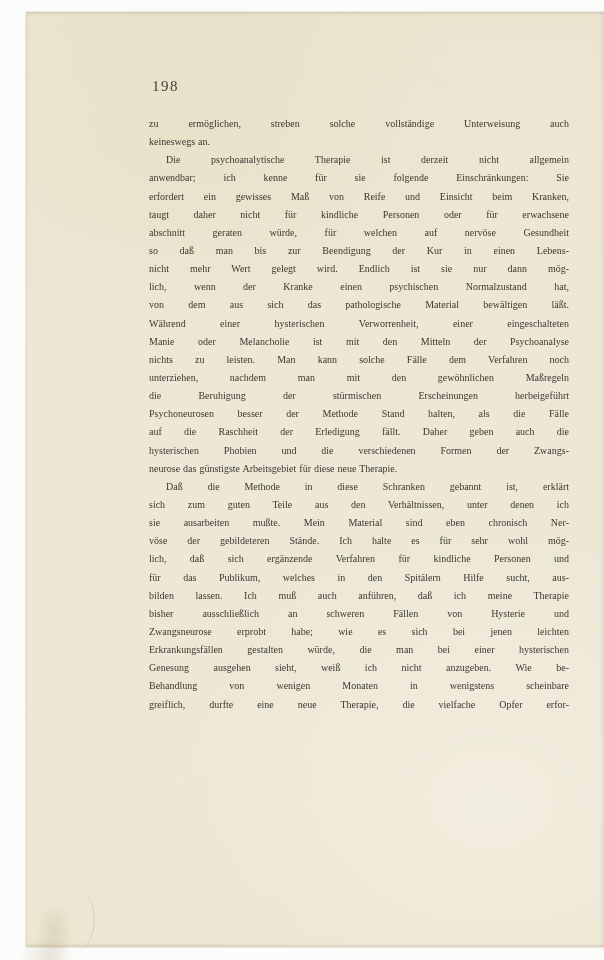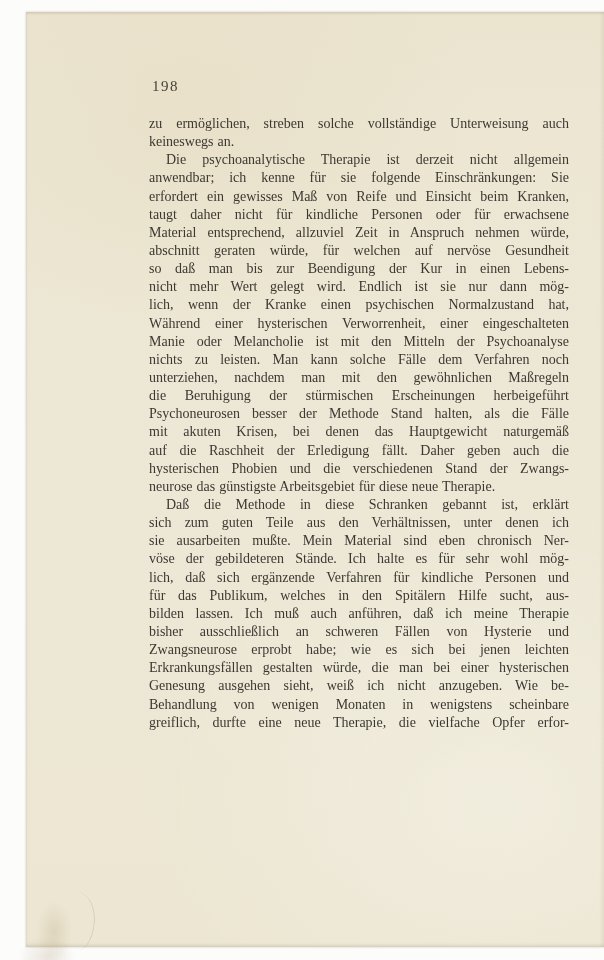"zu ermöglichen, streben solche" .textblock { font-size: 14px -> 10px }
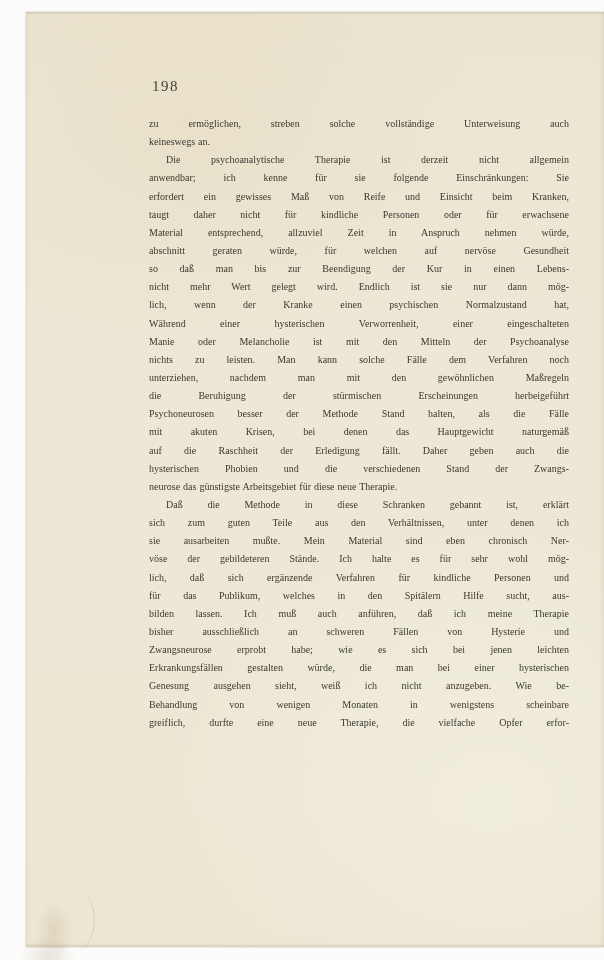"Material entsprechend, allzuviel Zeit in" div.line { html: <div>Material entsprechend, allzuviel Zeit in Anspruch nehmen würde,</div> -> none }
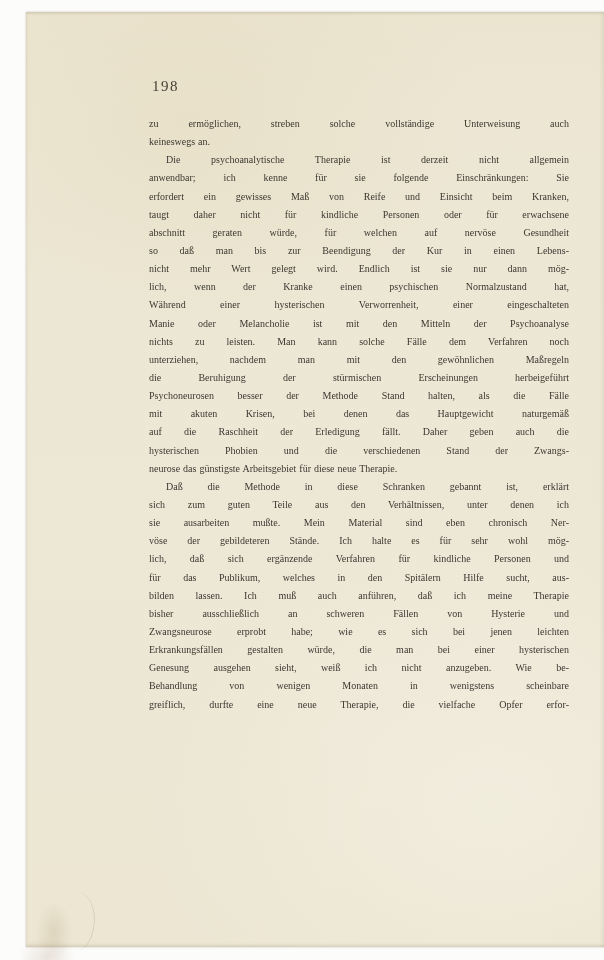"von dem aus sich das" div.line { html: none -> <div>von dem aus sich das pathologische Material bewältigen läßt.</div> }
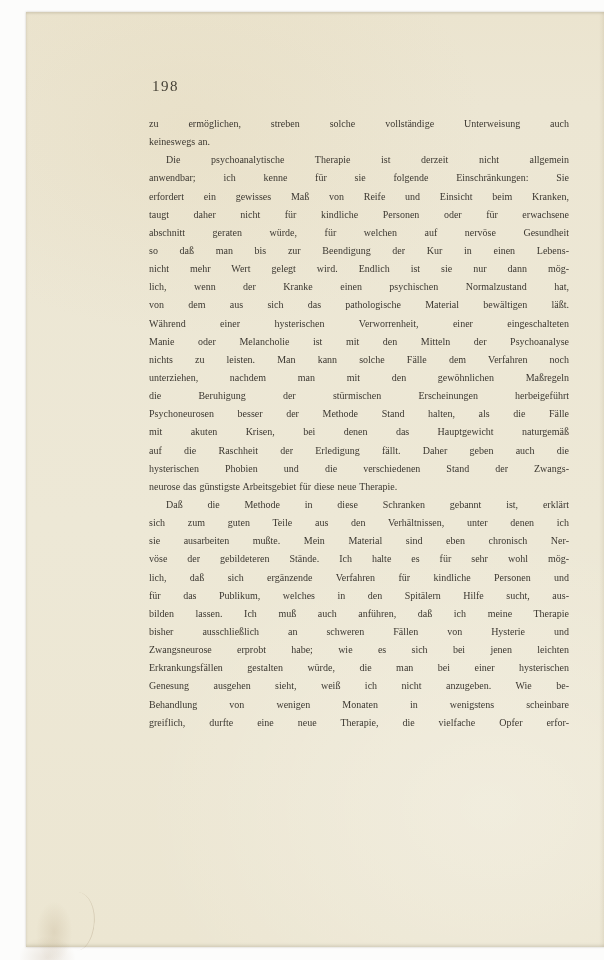"mit akuten Krisen, bei denen" div.line { html: <div>mit akuten Krisen, bei denen das Hauptgewicht naturgemäß</div> -> none }
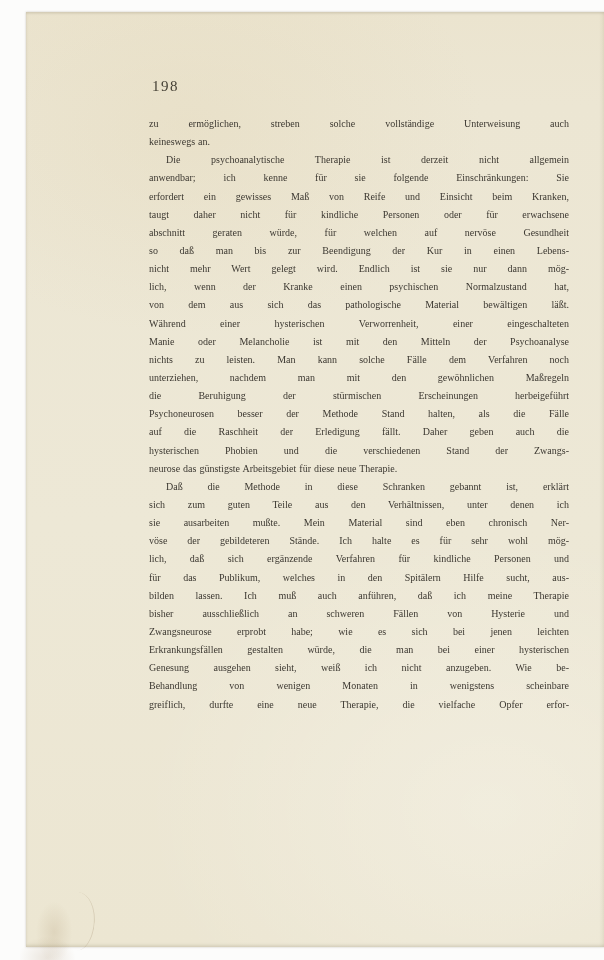"hysterischen Phobien und die" div.line { text: Stand -> Formen }
